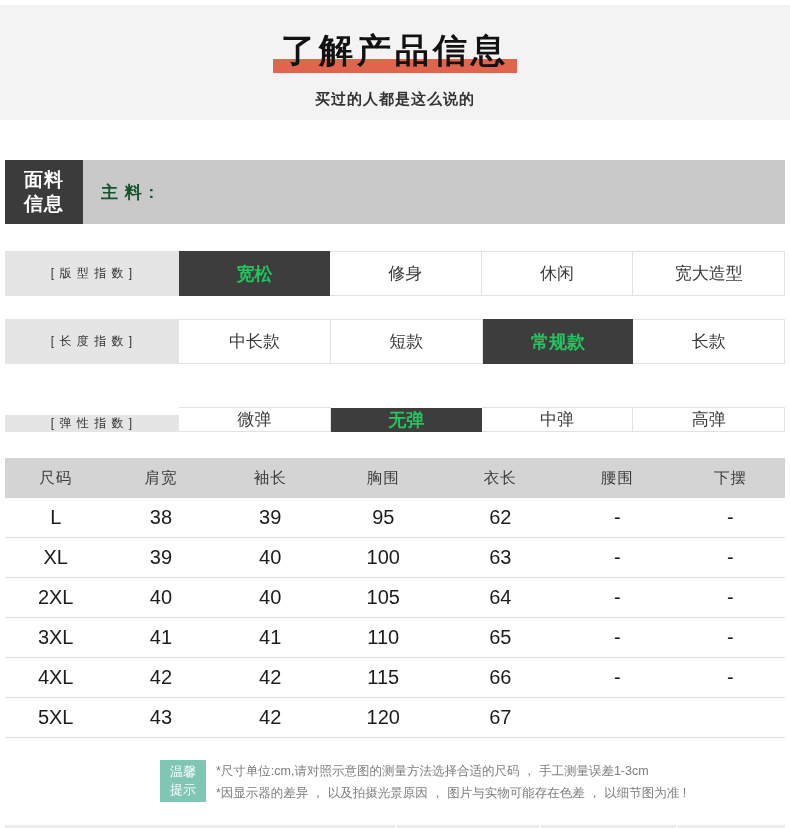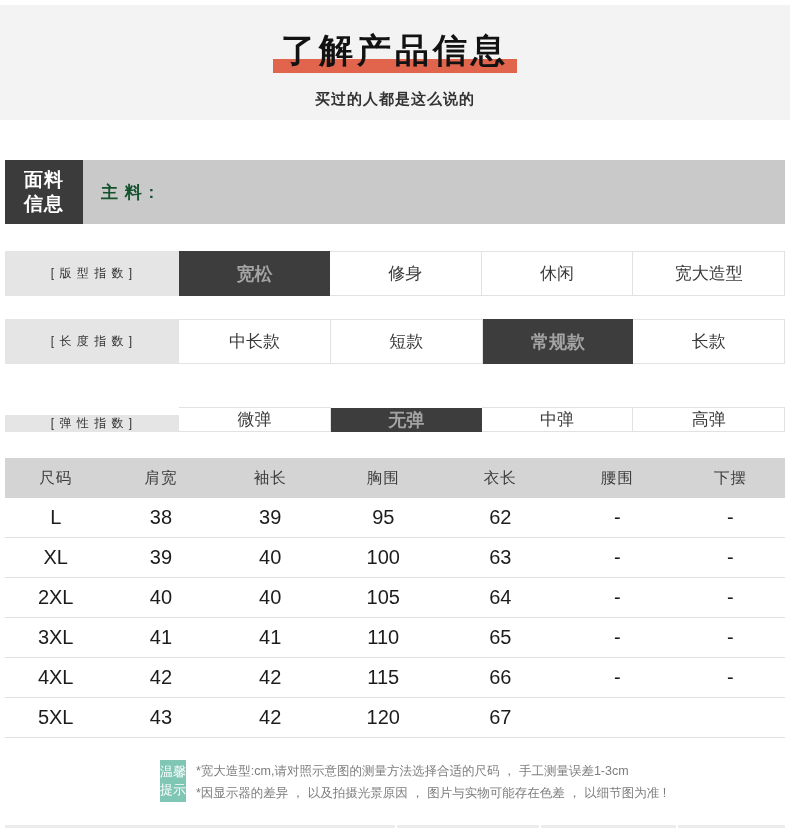"宽松" .idx-opt.sel { color: #a3a3a3 -> #22c55e }
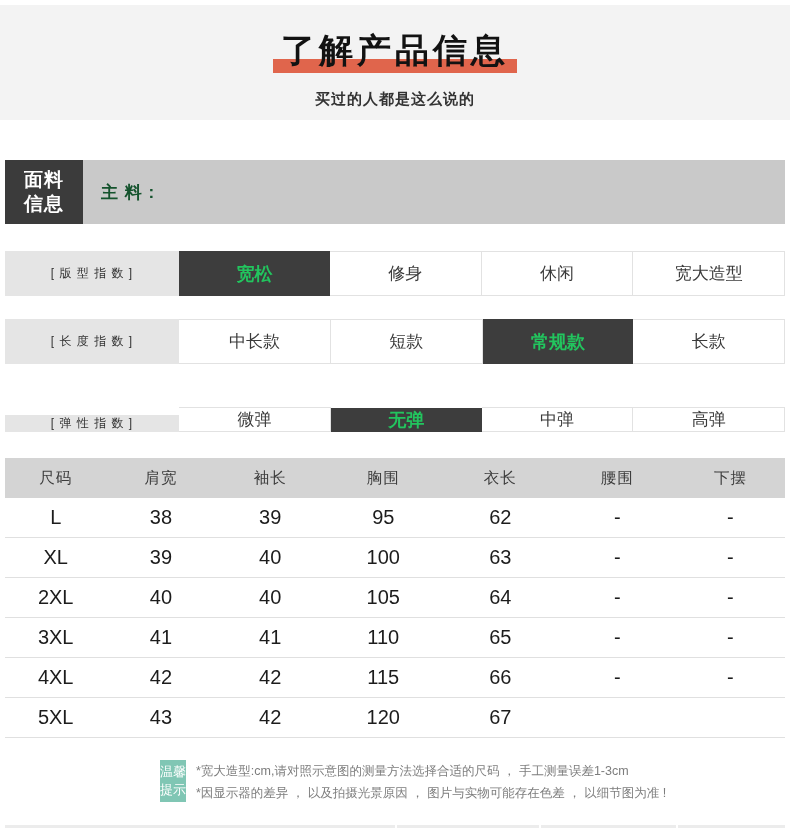"温馨" .tips-badge { width: 26px -> 46px }
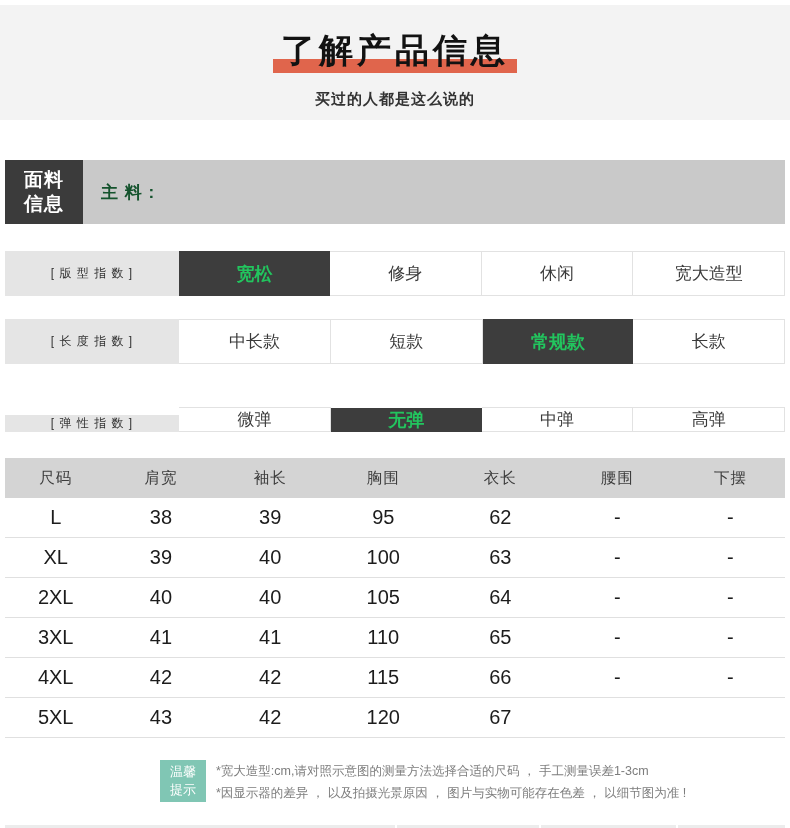"*宽大造型:cm,请对照示意图的测量方法选择合适的尺码 ，" div { text: 宽大造型:cm -> 尺寸单位:cm }
